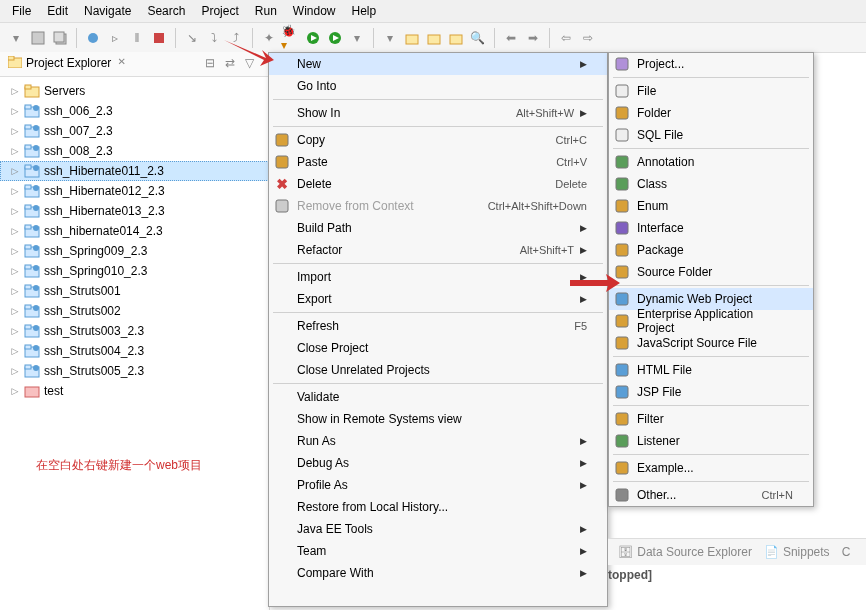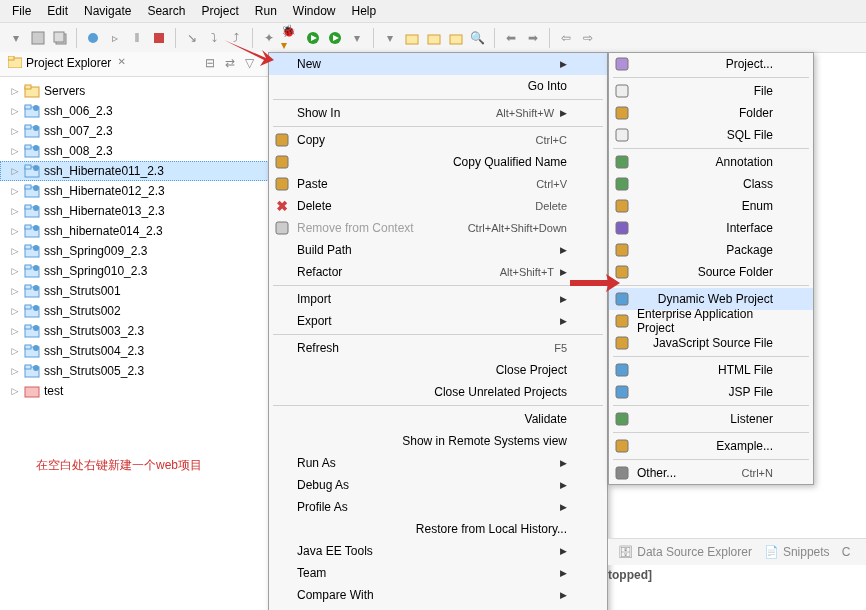"New" .mitem { justify-content: flex-end -> none; padding: 0 40px 0 28px -> 0 20px 0 28px }
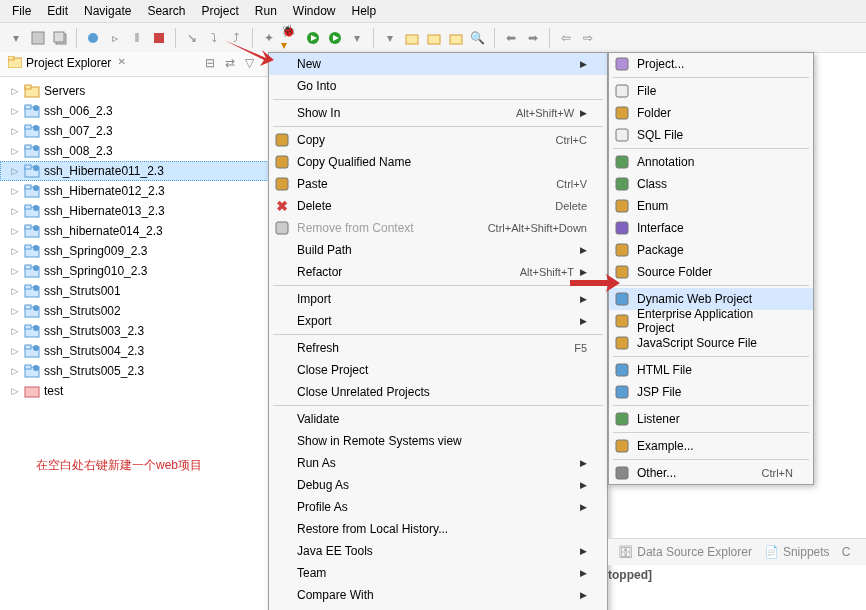"Copy Qualified Name" div.mitem { html: <div> <span> <svg> <rect></rect> </svg> </span> <span>Copy Qualified Name</span> </div> -> none }
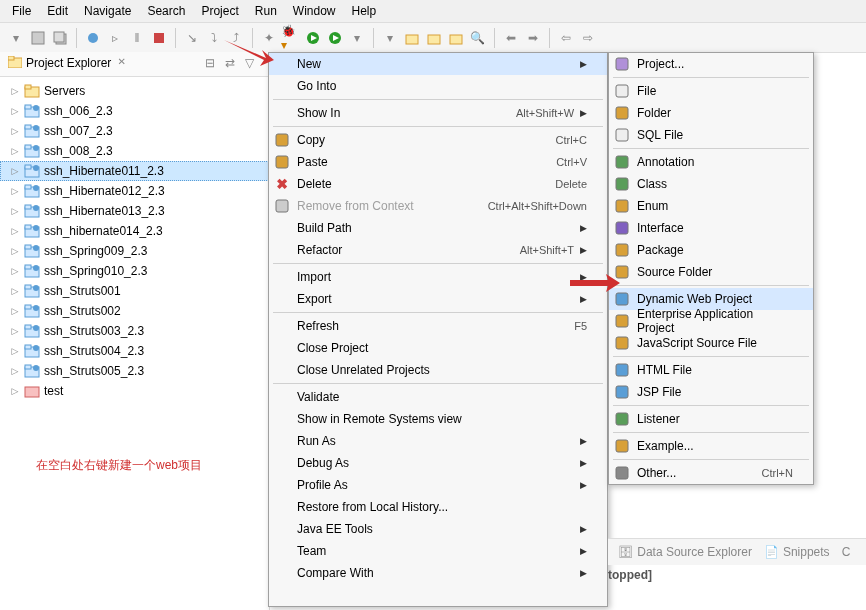"Filter" div.mitem { html: none -> <div> <span> <svg> <rect></rect> </svg> </span> <span>Filter</span> </div> }
